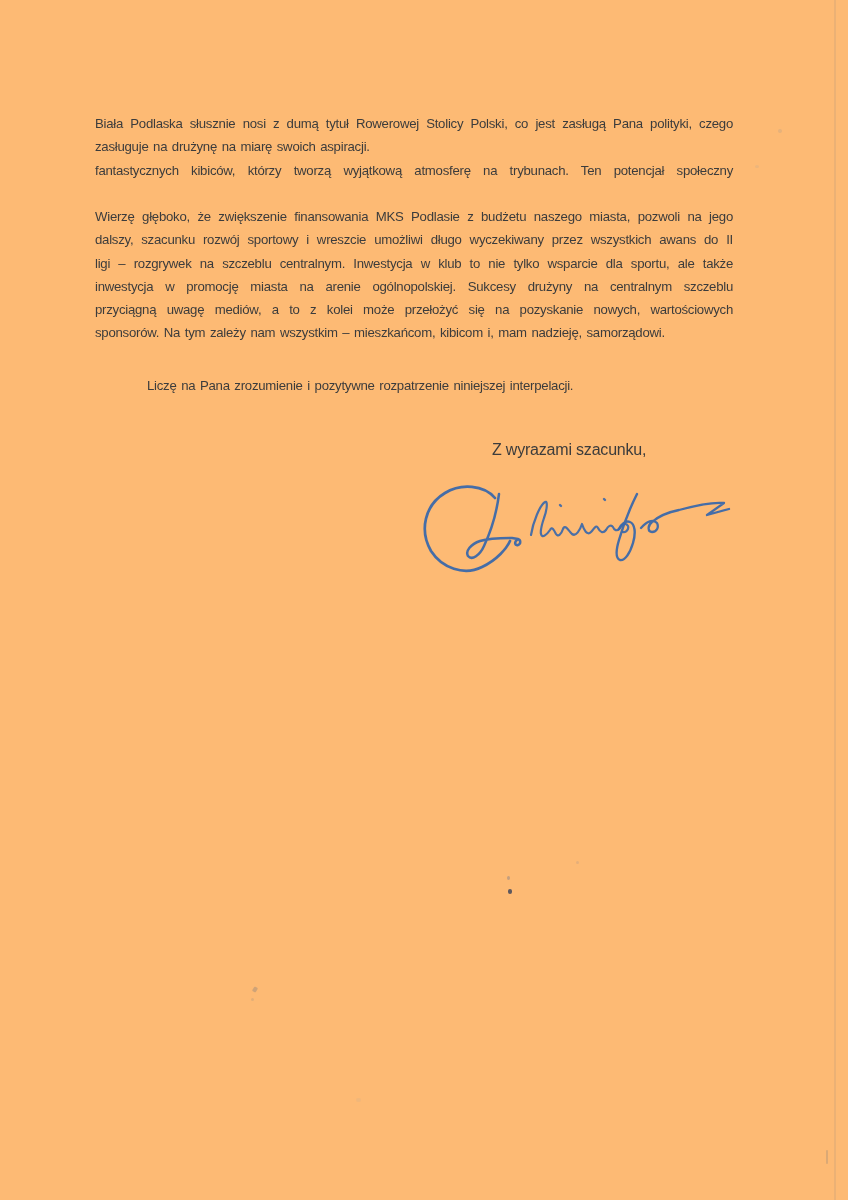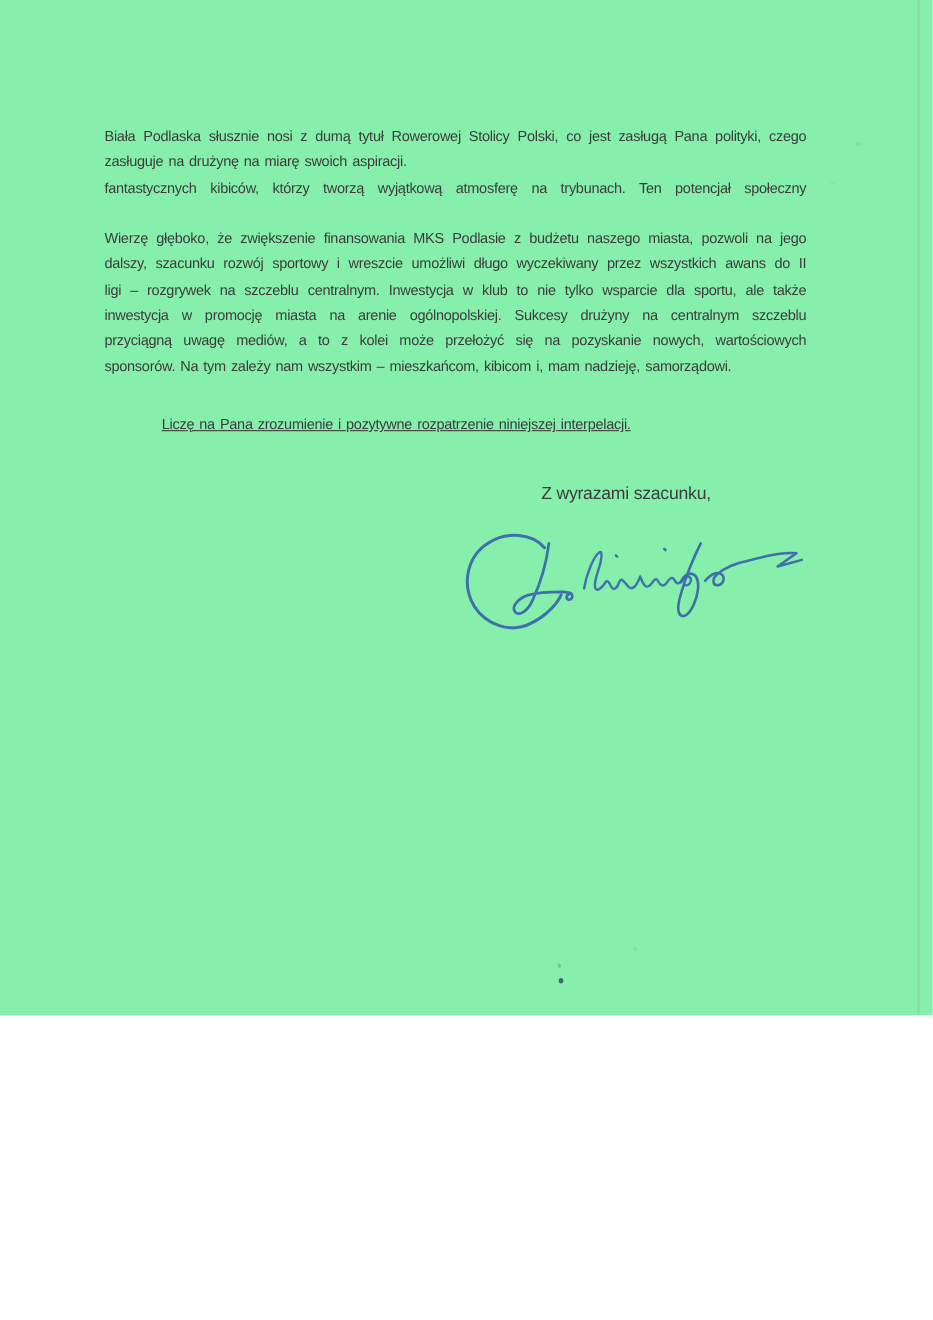"Biała Podlaska słusznie nosi z" .page { background: #86efac -> #fdba74; height: 923px -> 1200px }
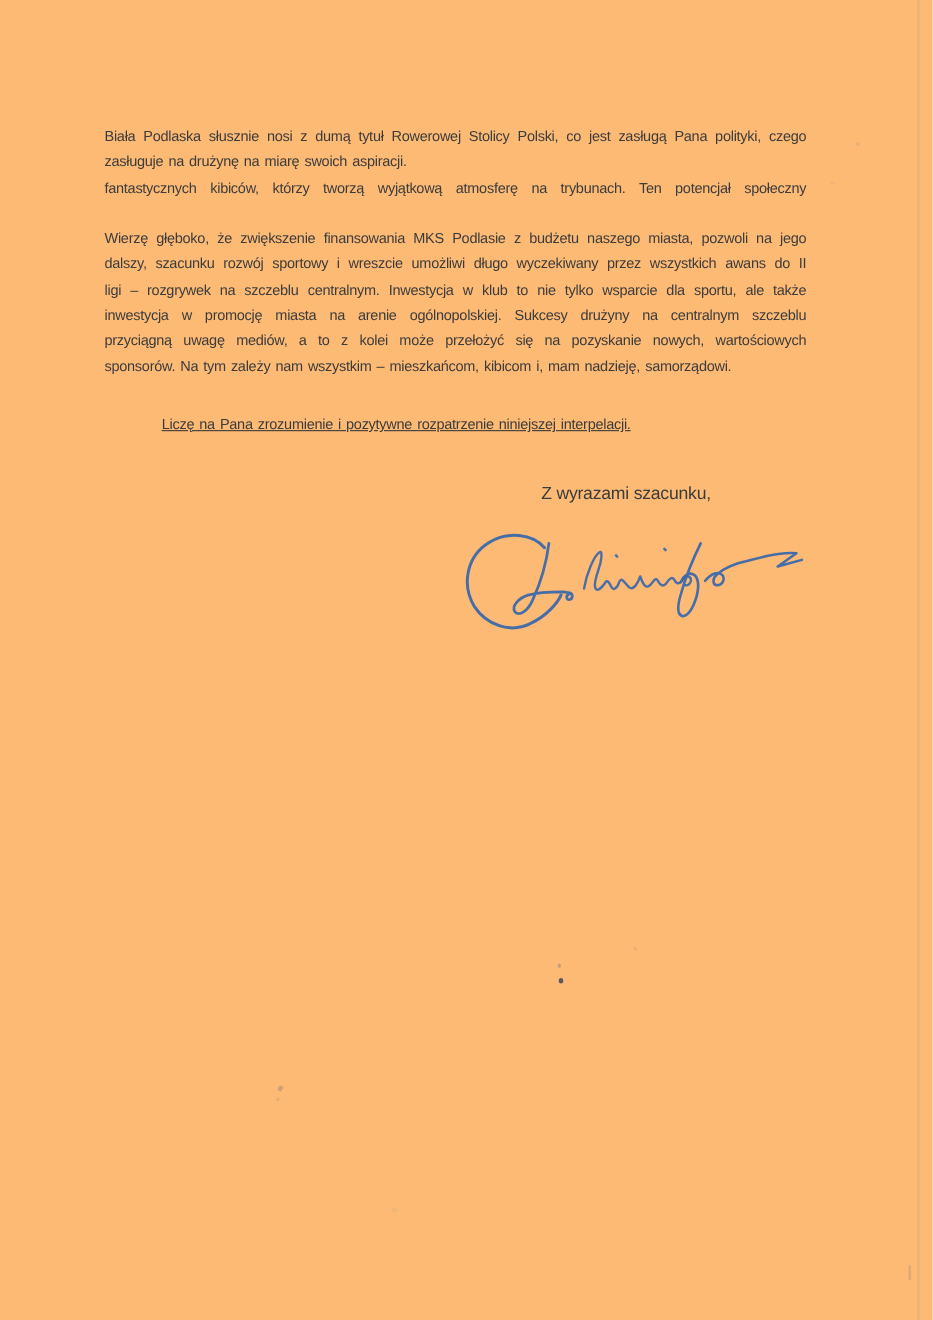"Liczę na Pana zrozumienie i" div.line { text-decoration: underline -> none }
